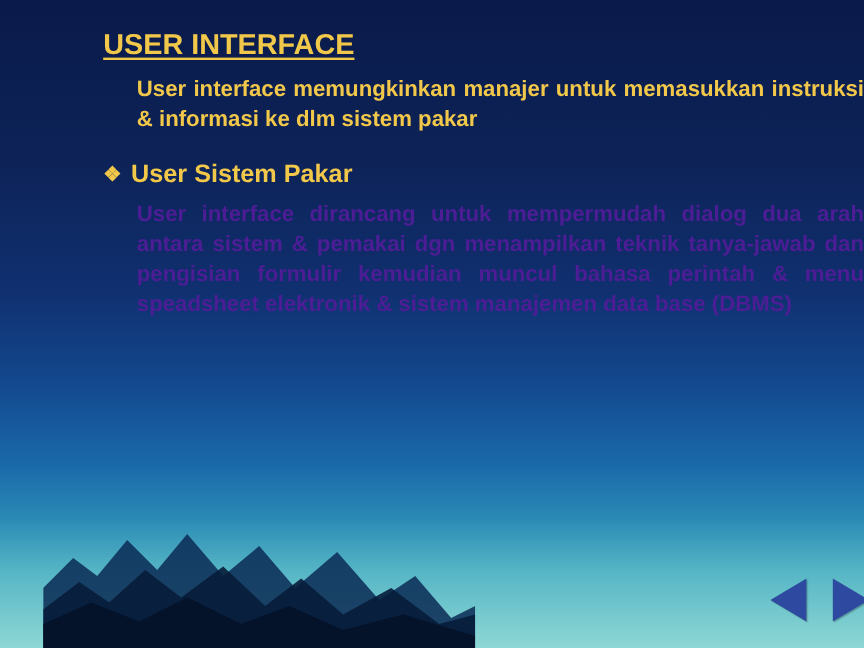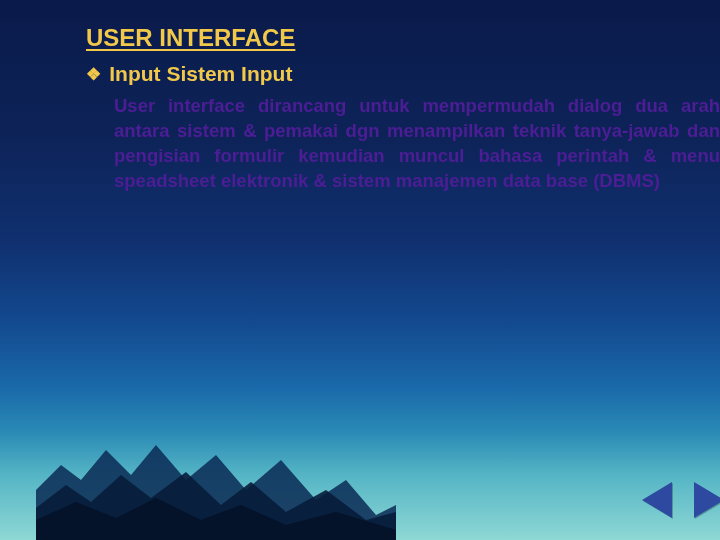"User interface memungkinkan manajer" div.body-para { html: none -> <div>User interface memungkinkan manajer untuk memasukkan instruksi &amp; informasi ke dlm sistem pakar</div> }
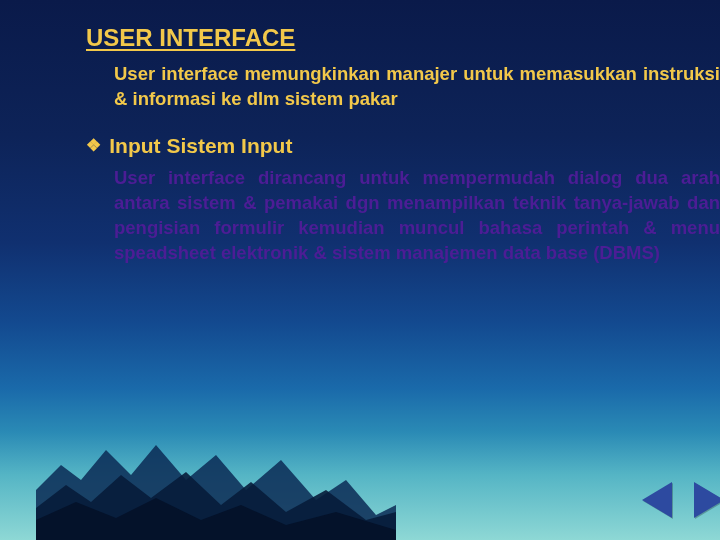"Input Sistem Input" span { text: Input Sistem Input -> User Sistem Pakar }
